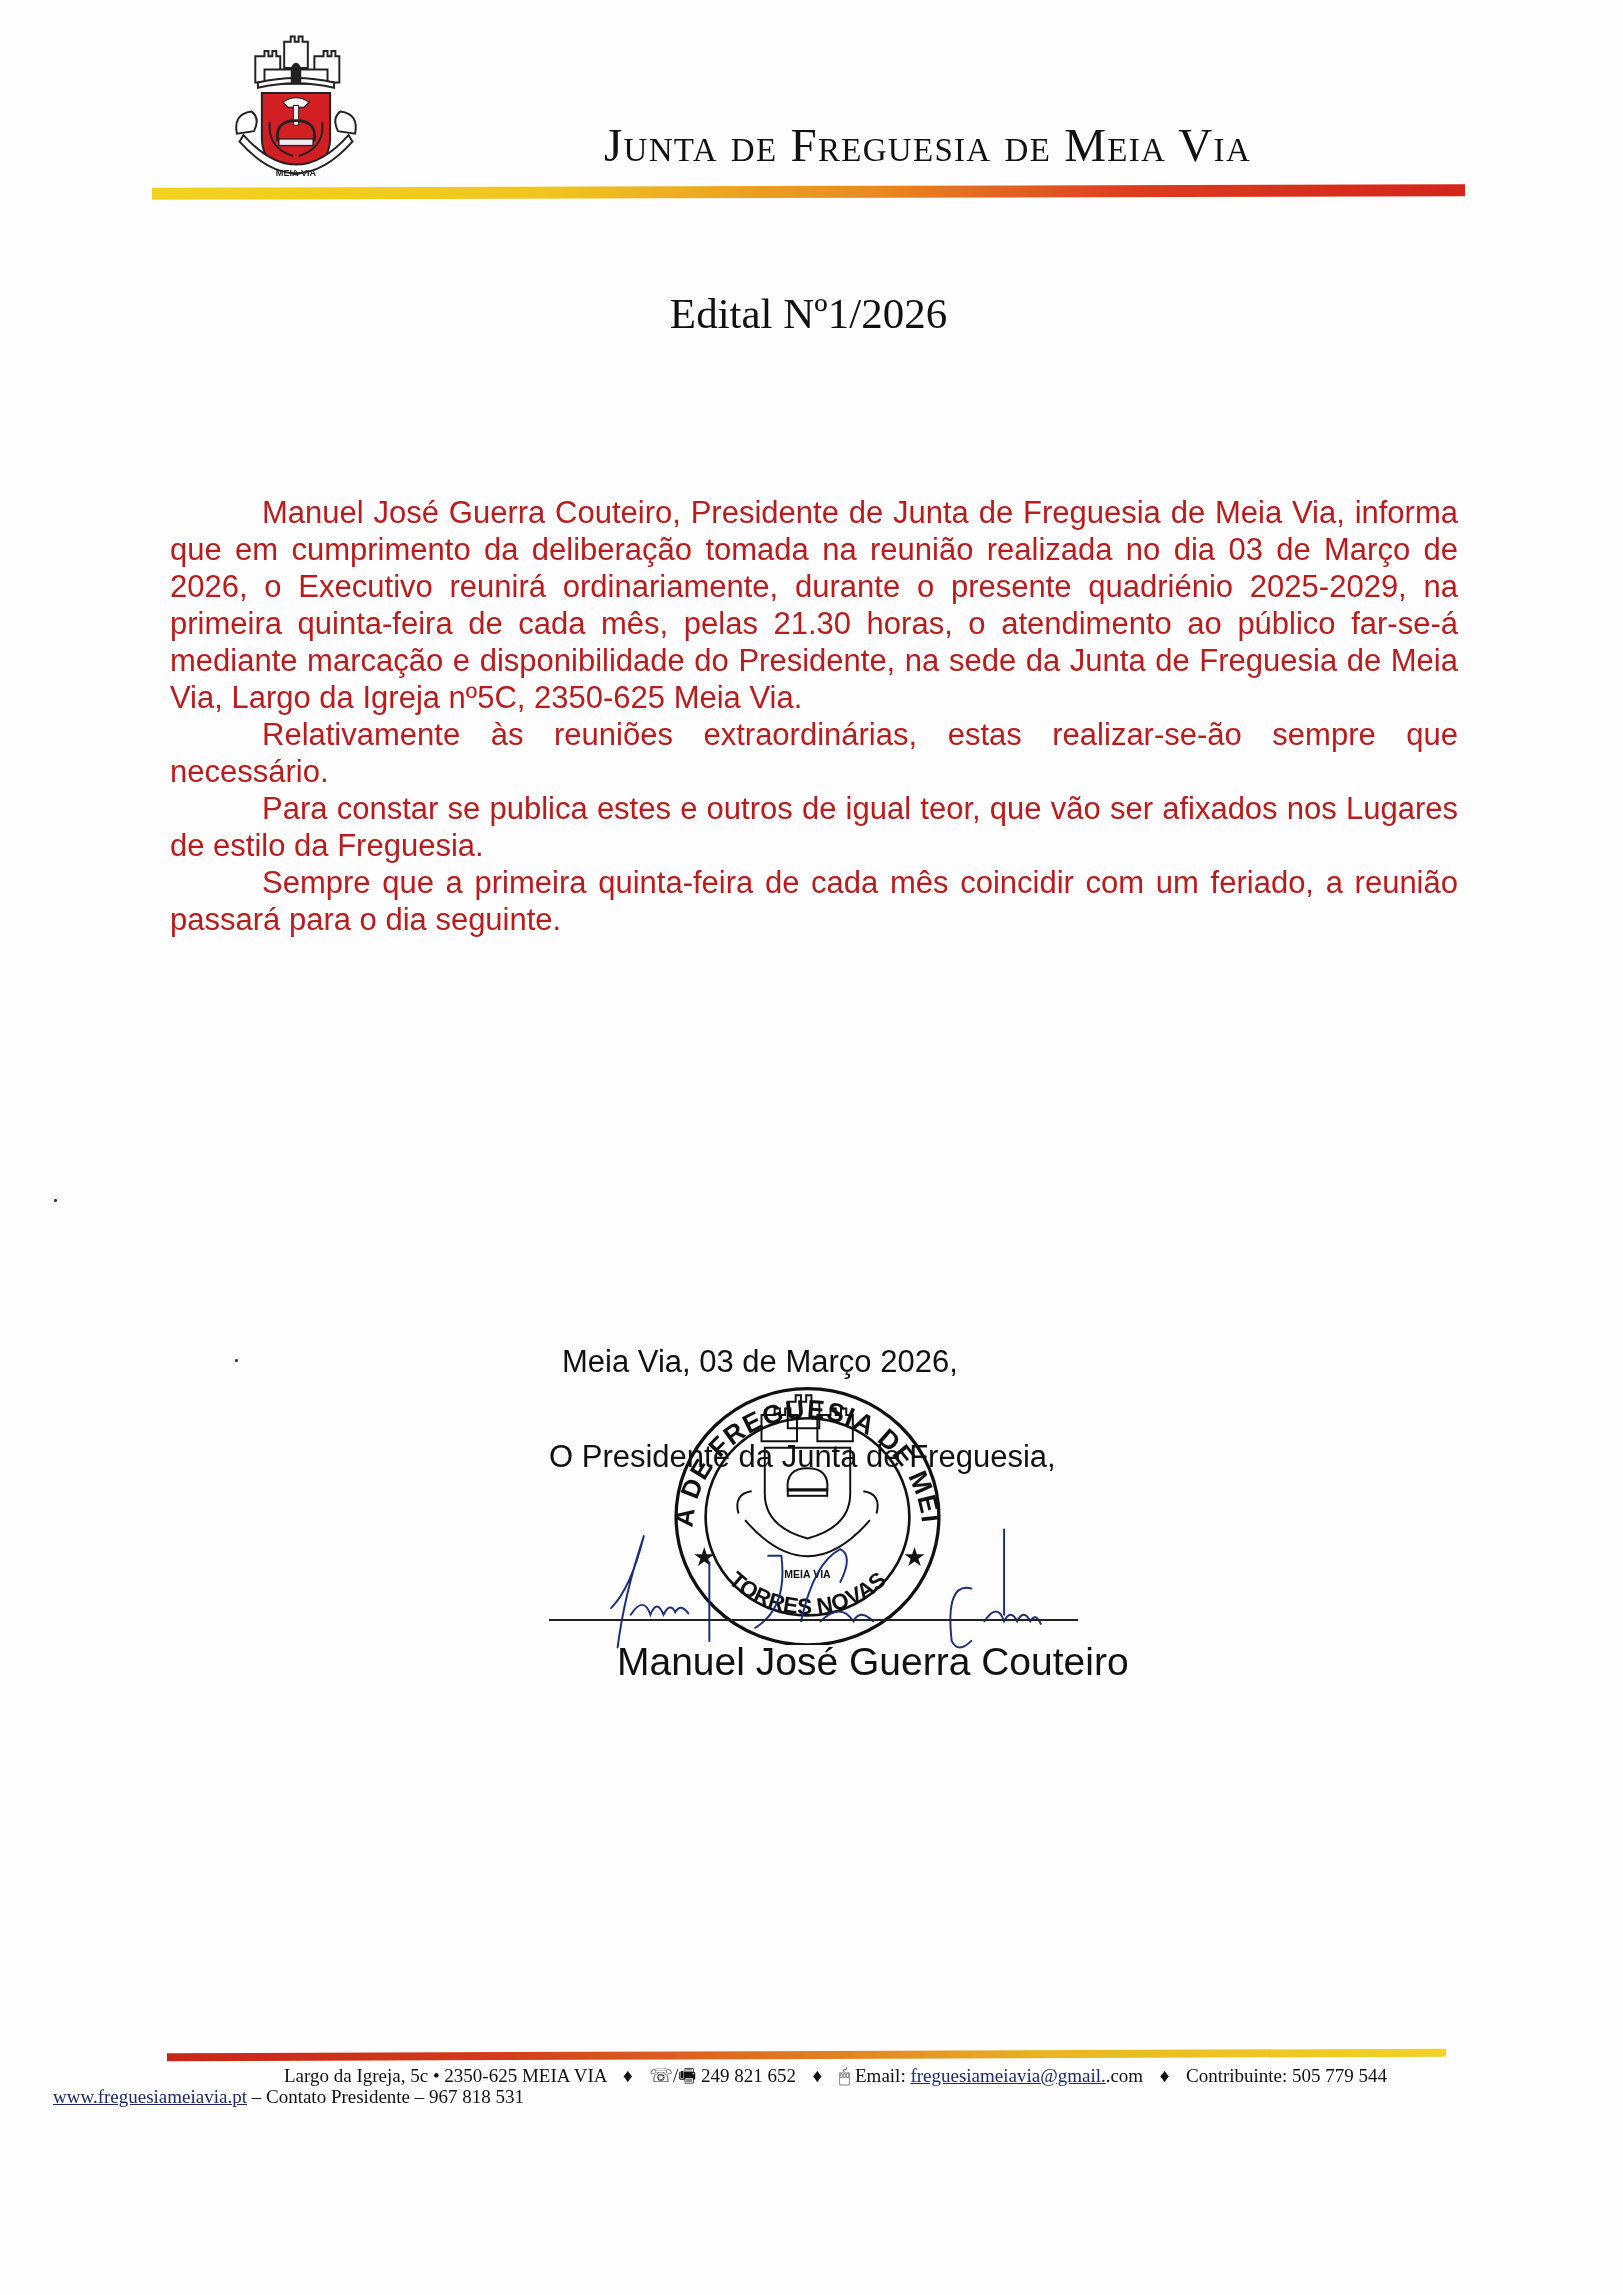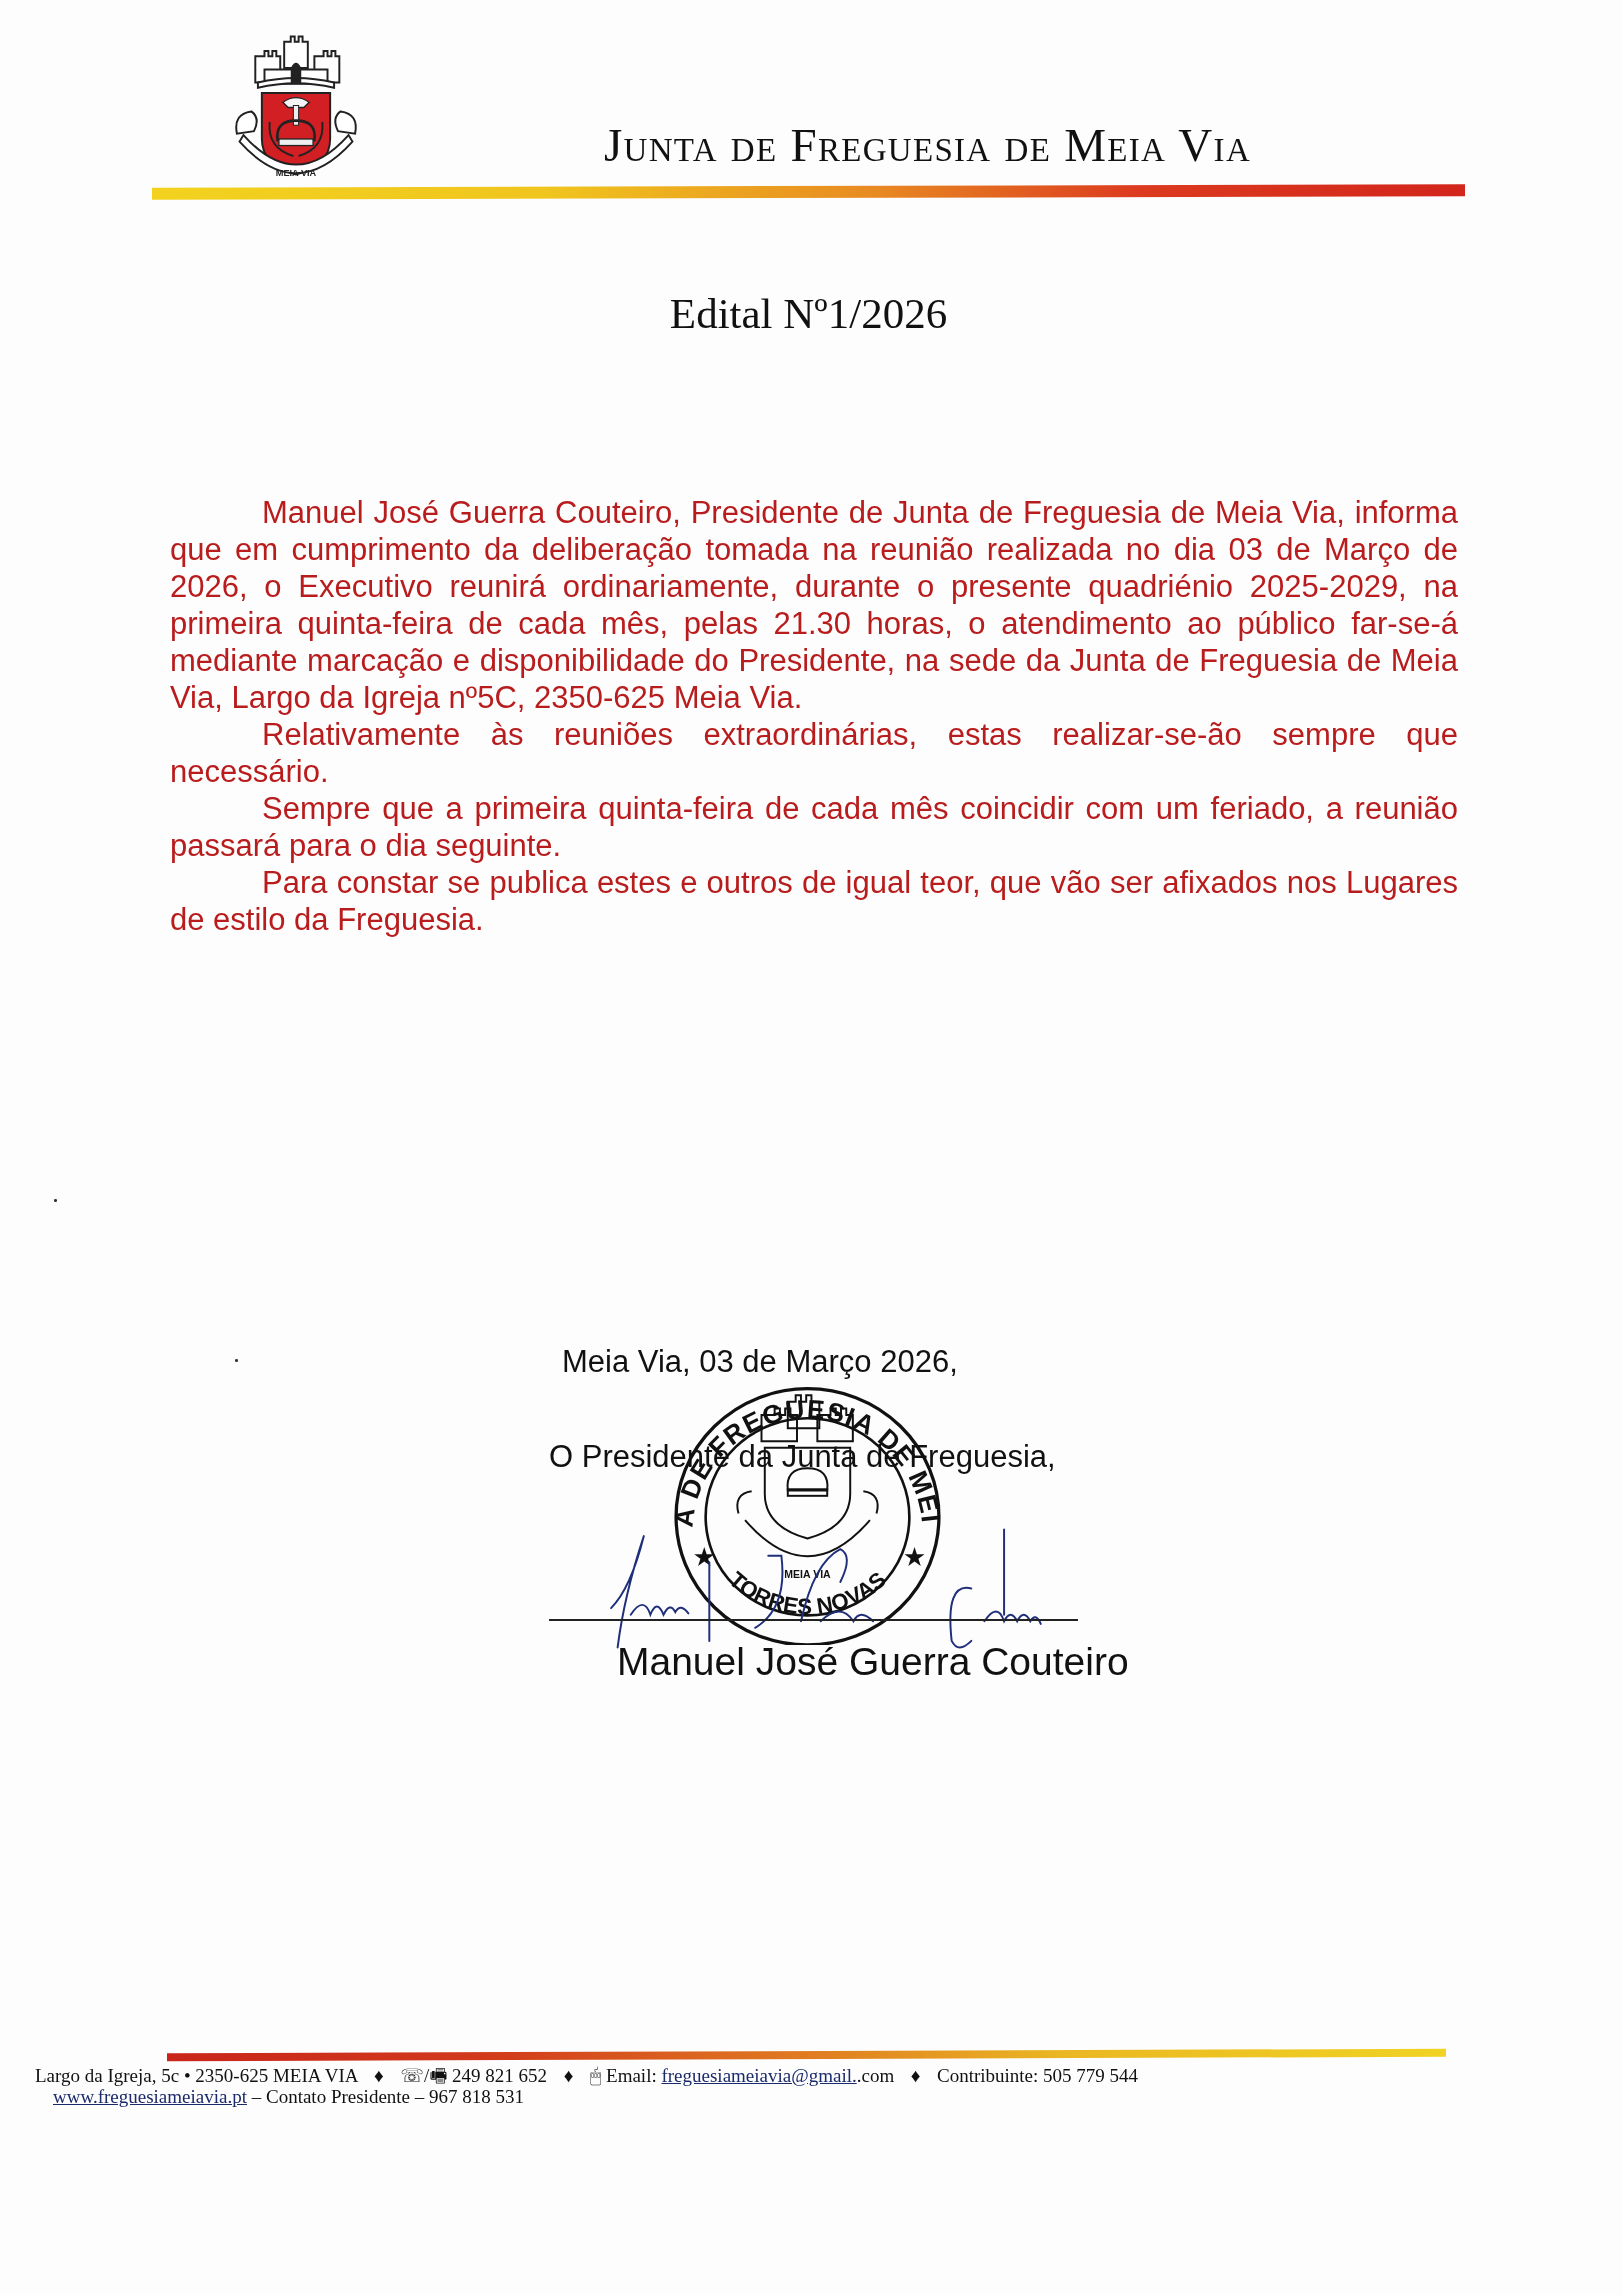"Sempre que a primeira quinta-feira" p { order: before "Para constar se publica estes" -> after "Para constar se publica estes" }
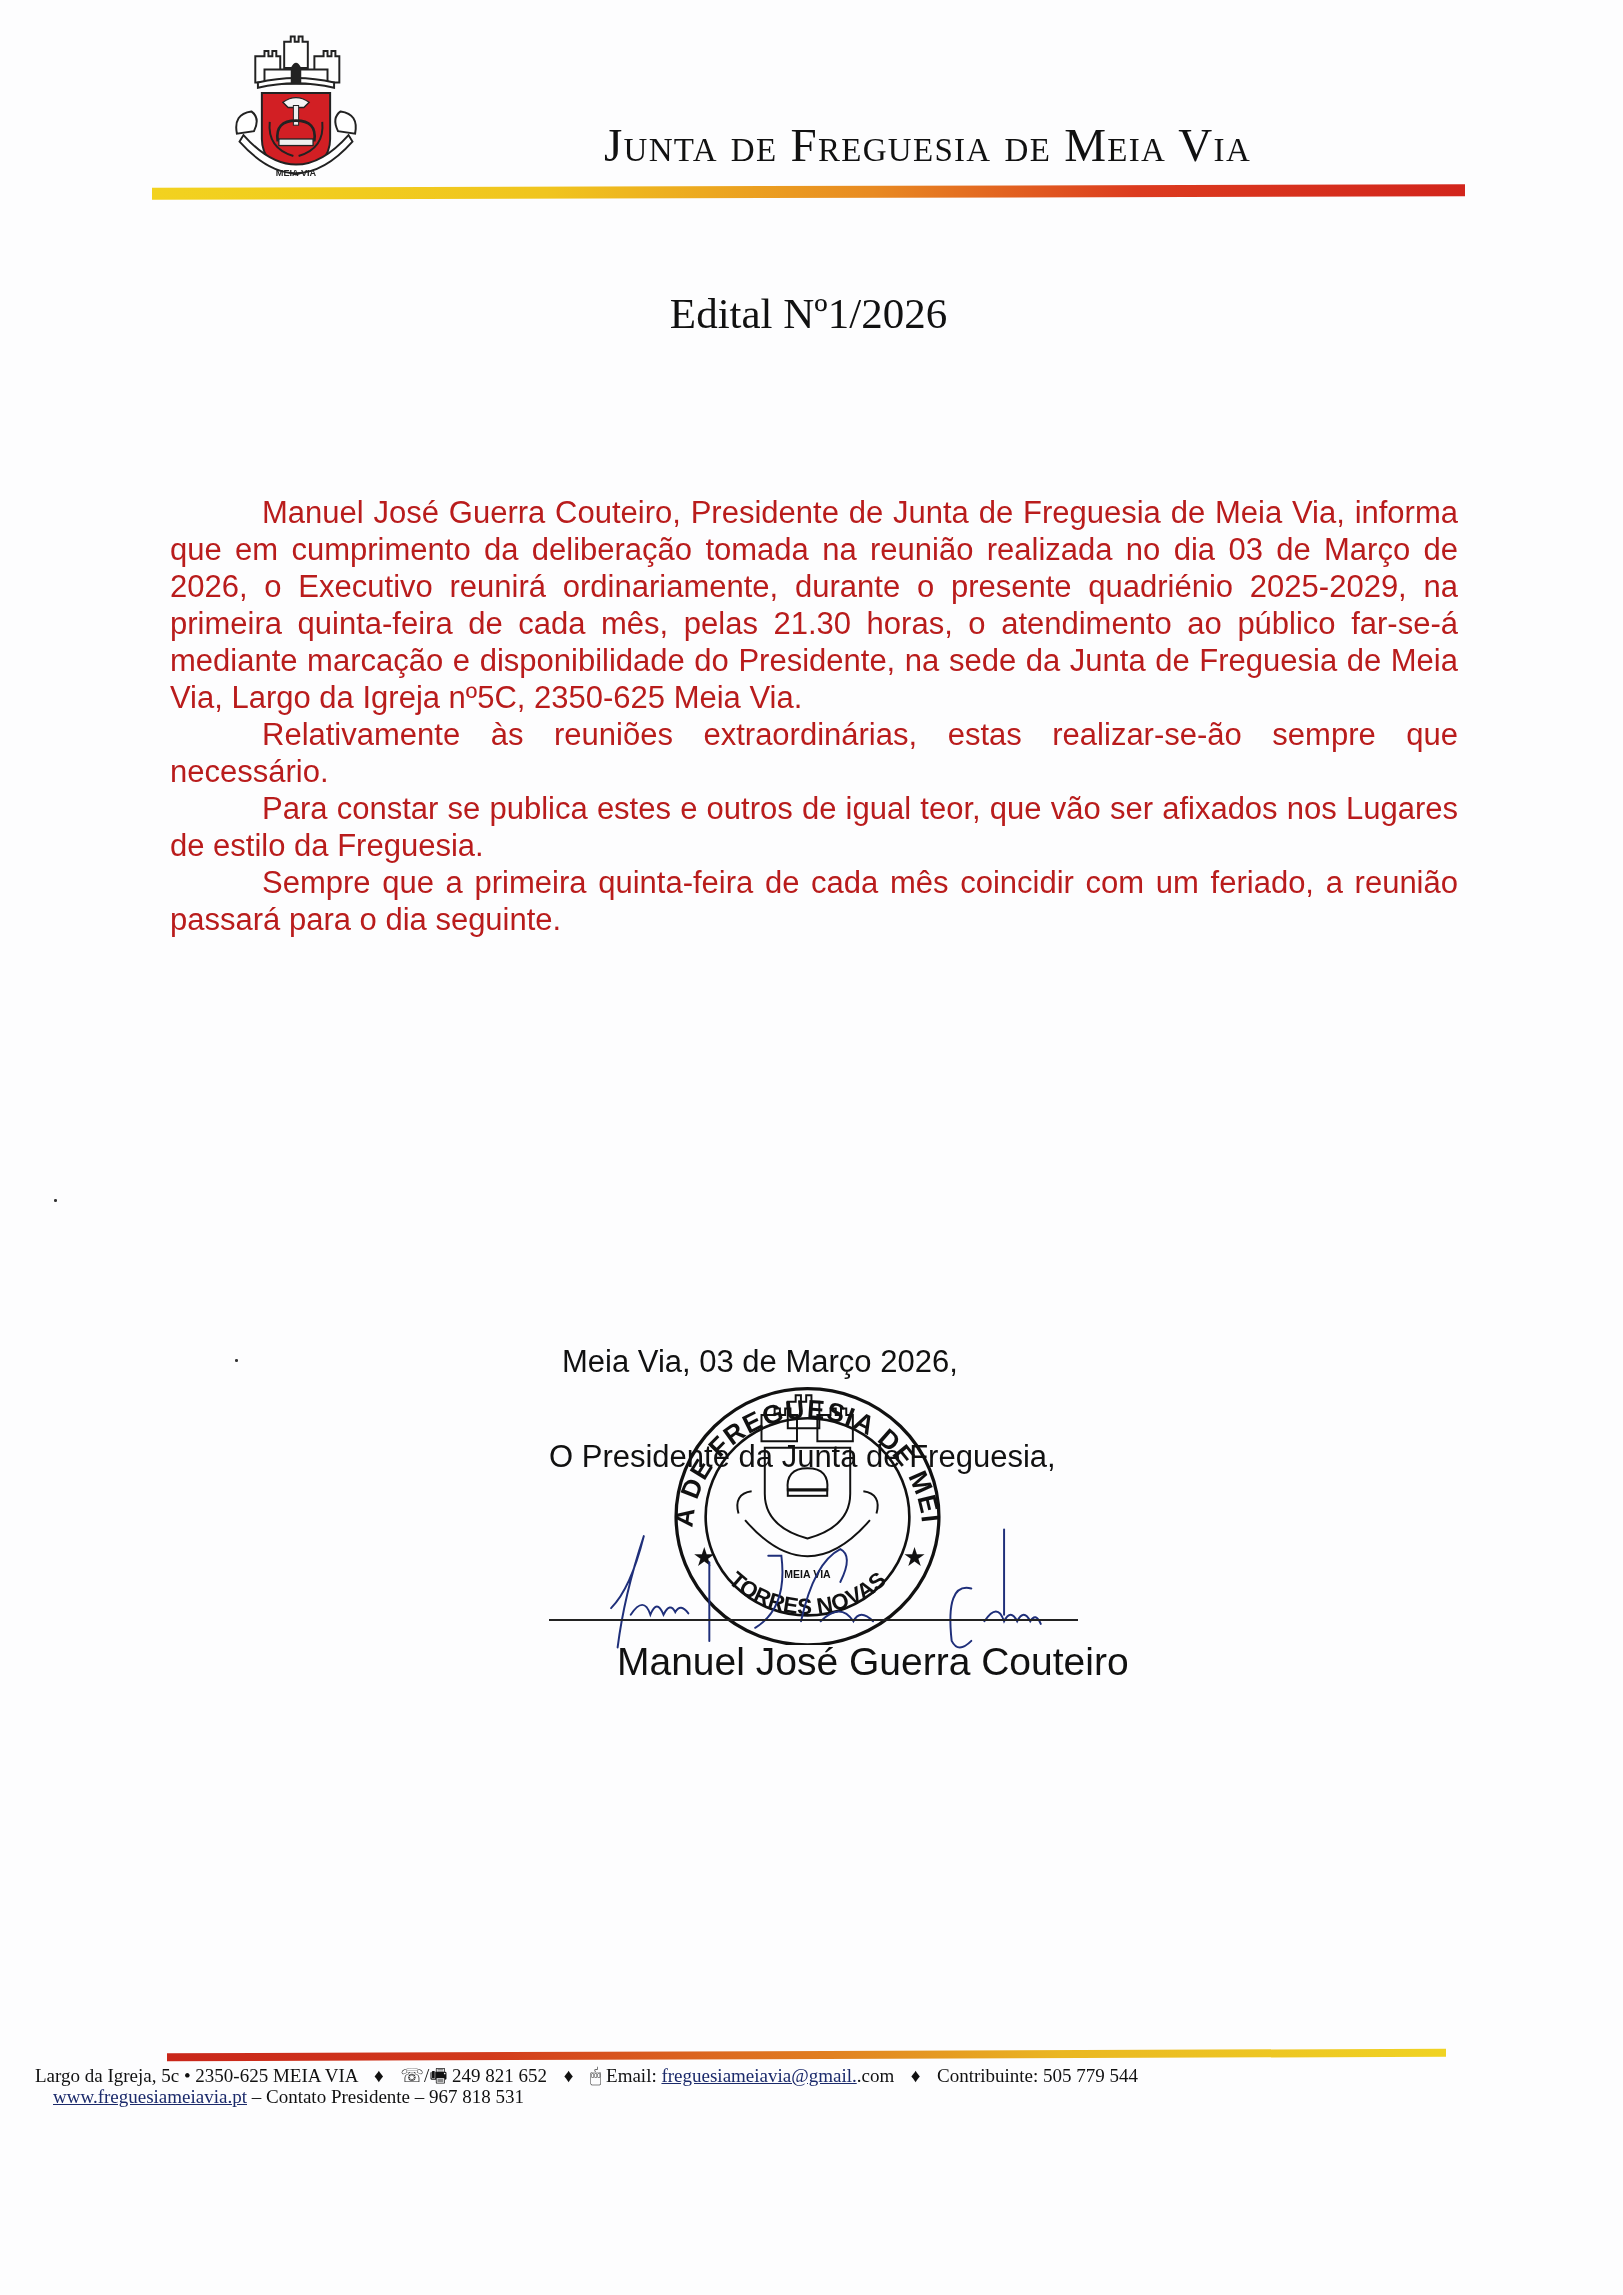"Largo da Igreja, 5c •" #footer-line1 { padding-left: 35px -> 48px; text-align: none -> center }
